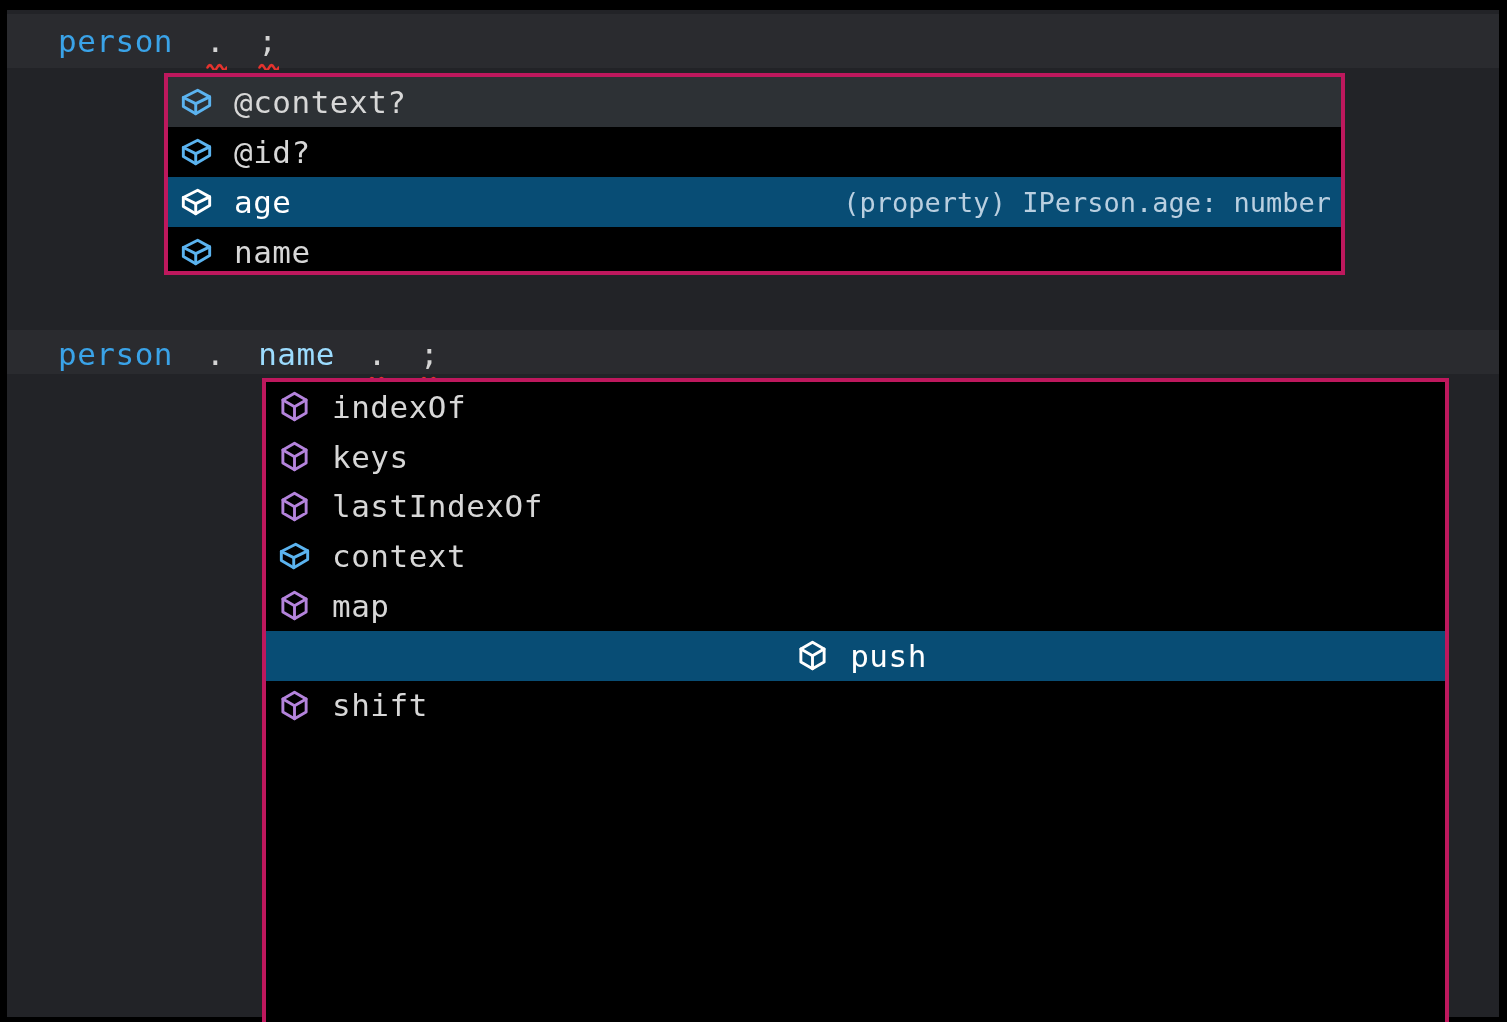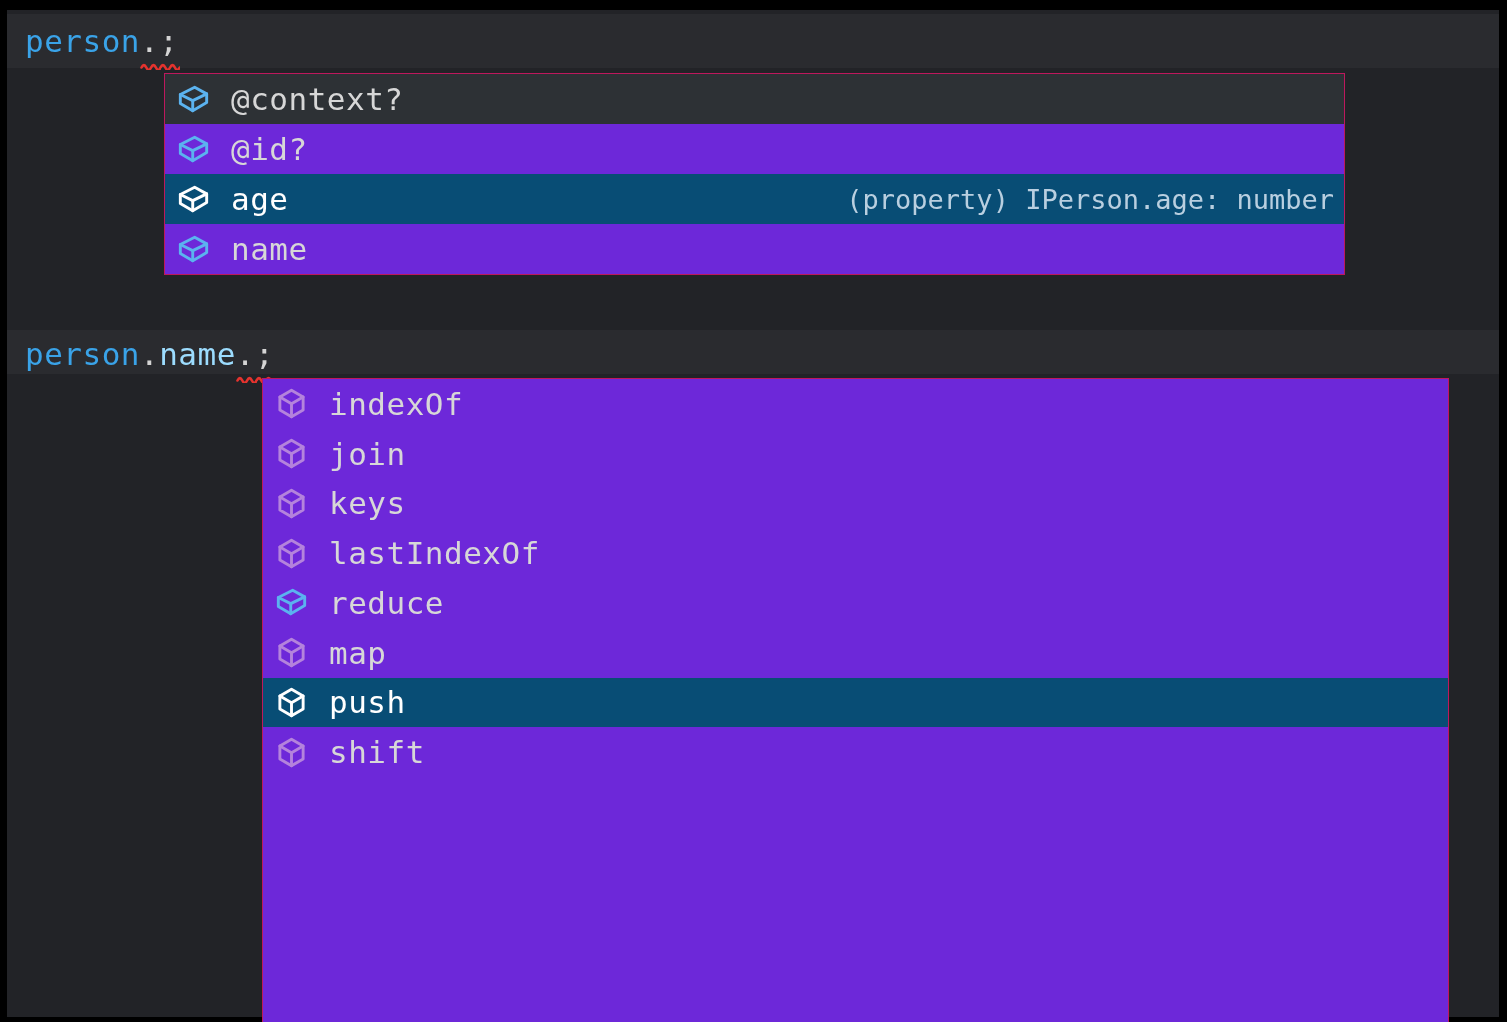"person" .tok { margin-left: none -> 33px }
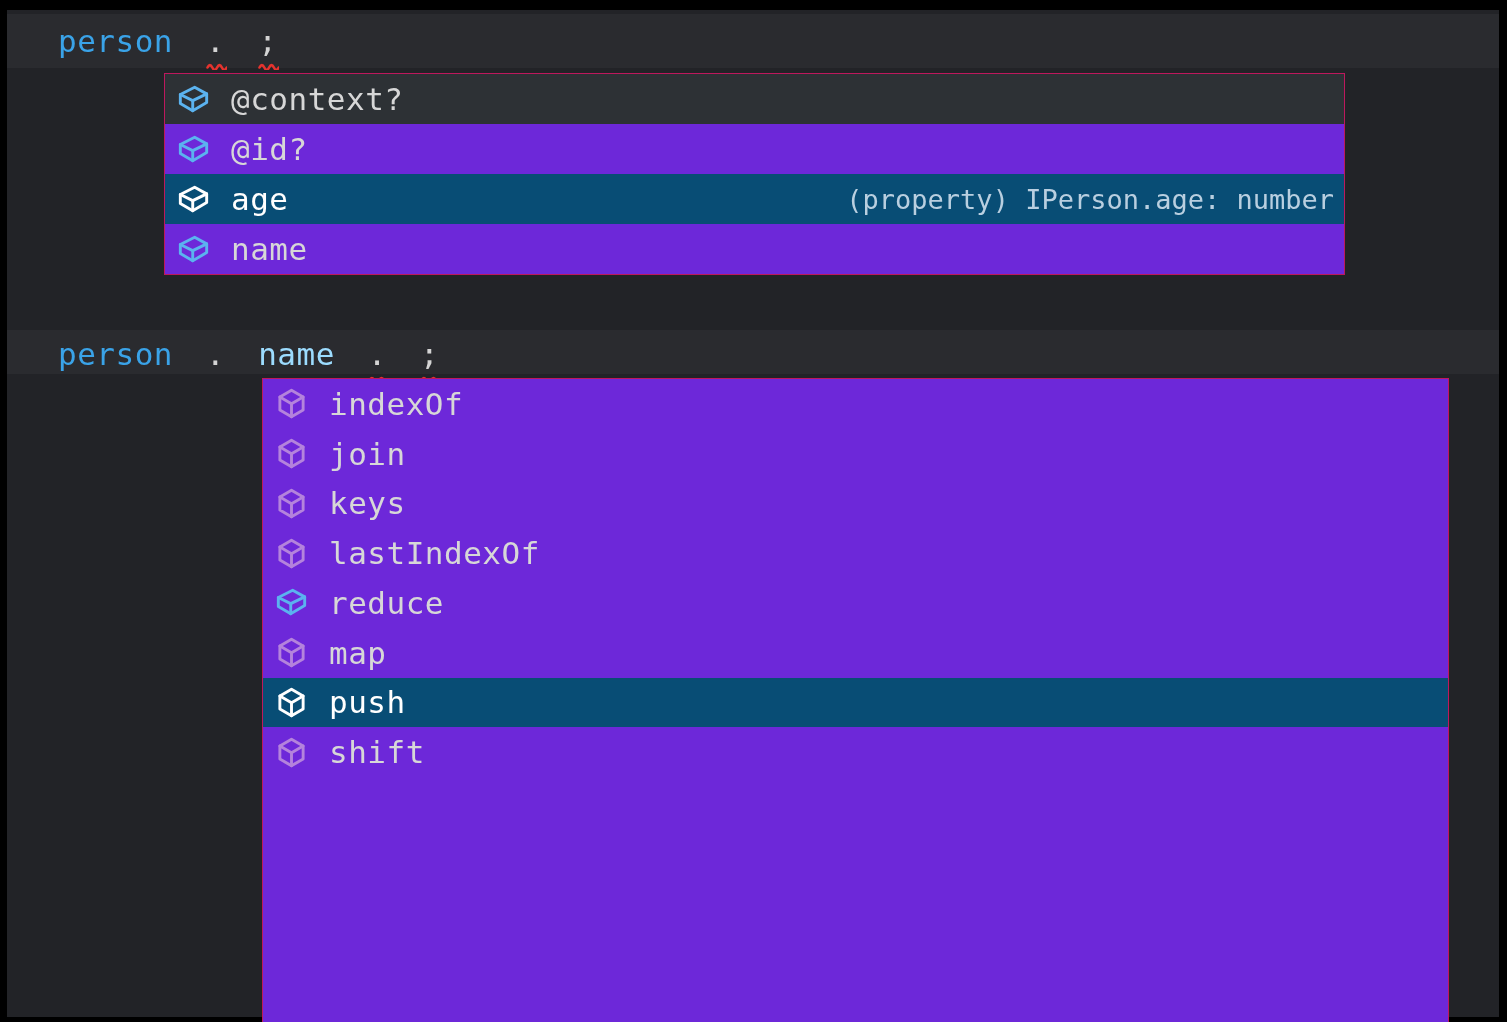"@context?" .popup { background: #6d28d9 -> #000000; border: 1px solid #be185d -> 4px solid #be185d }
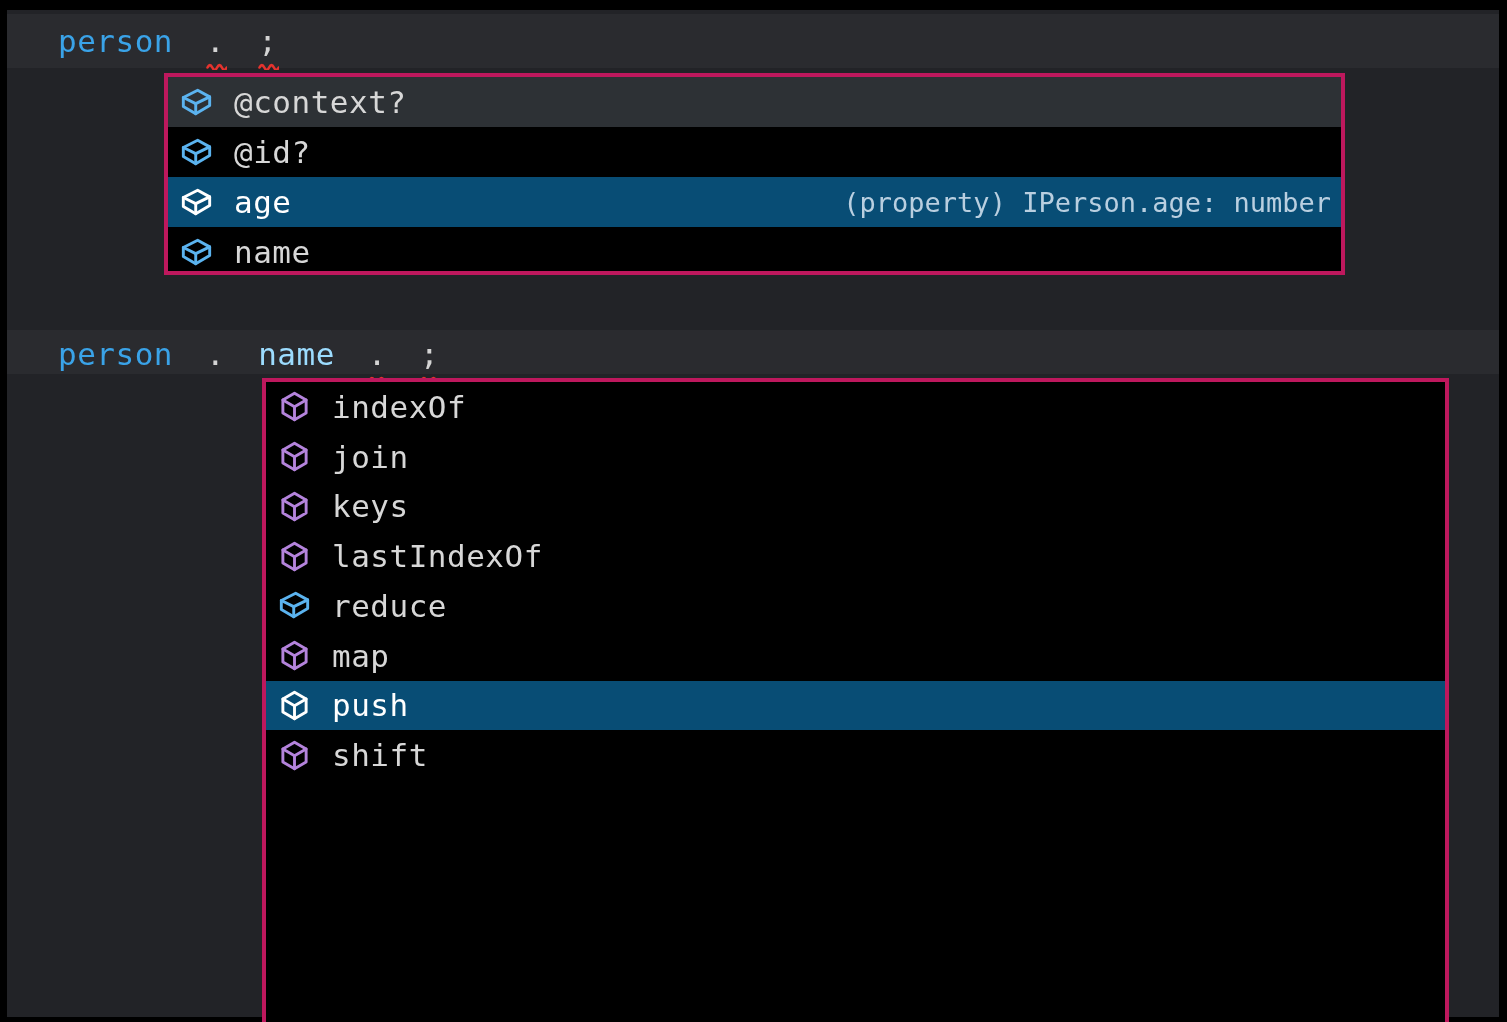"age" .srow.selected { justify-content: none -> center }
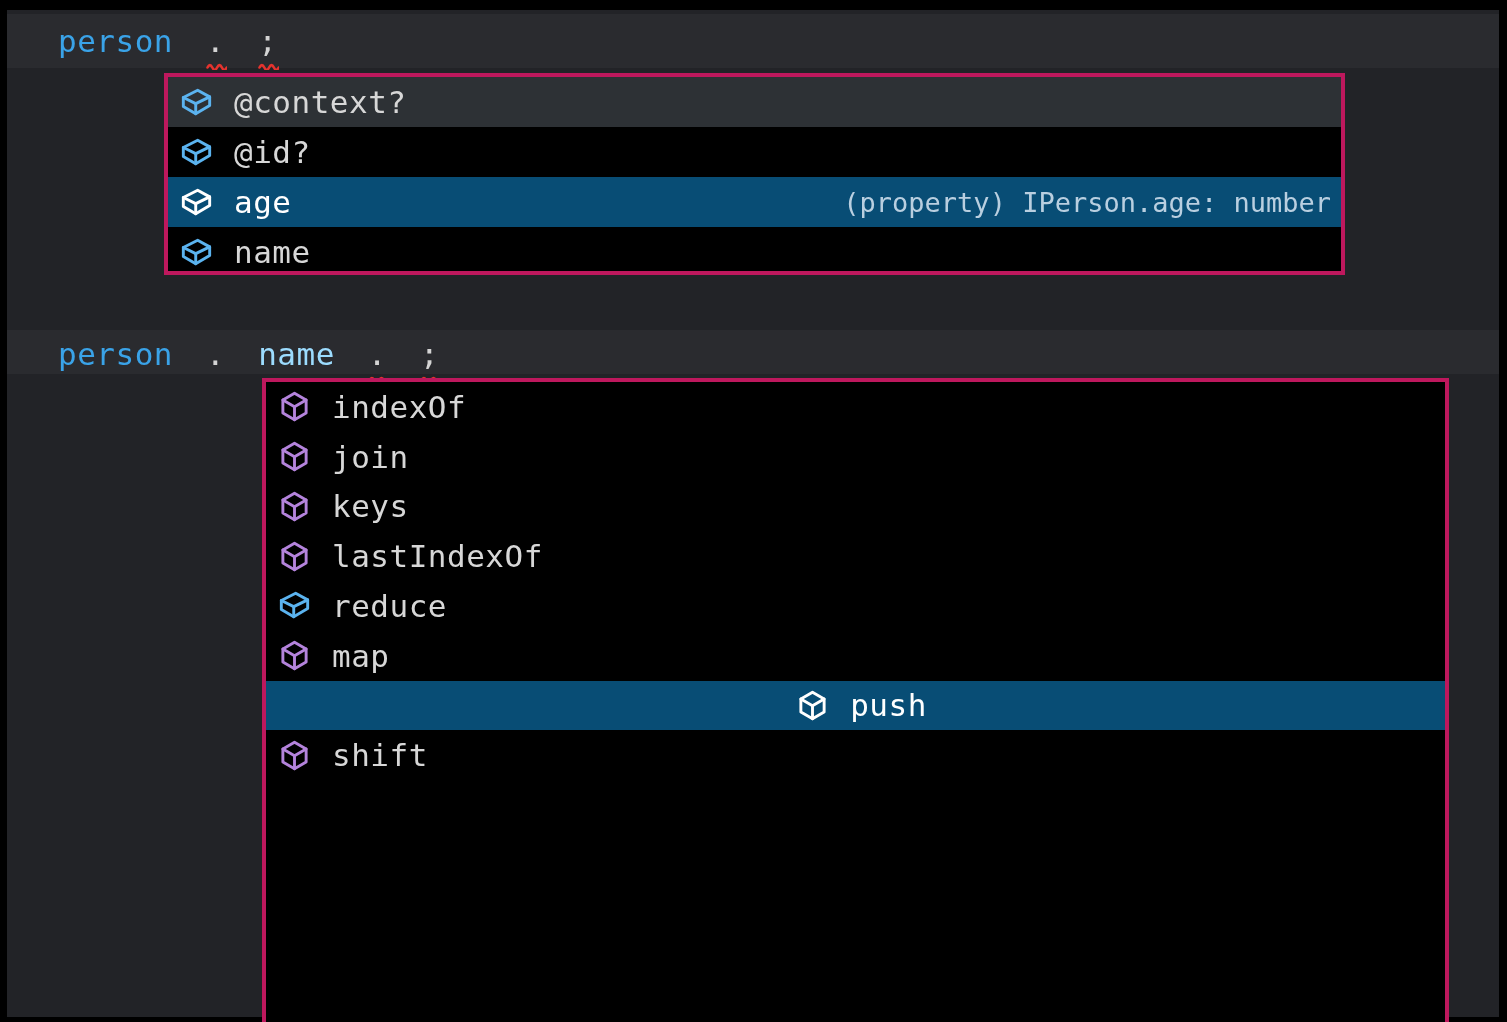"join" div.srow { html: <div> <span> <svg> <path></path> <path></path> <path></path> </svg> </span> <span>join</span> </div> -> none }
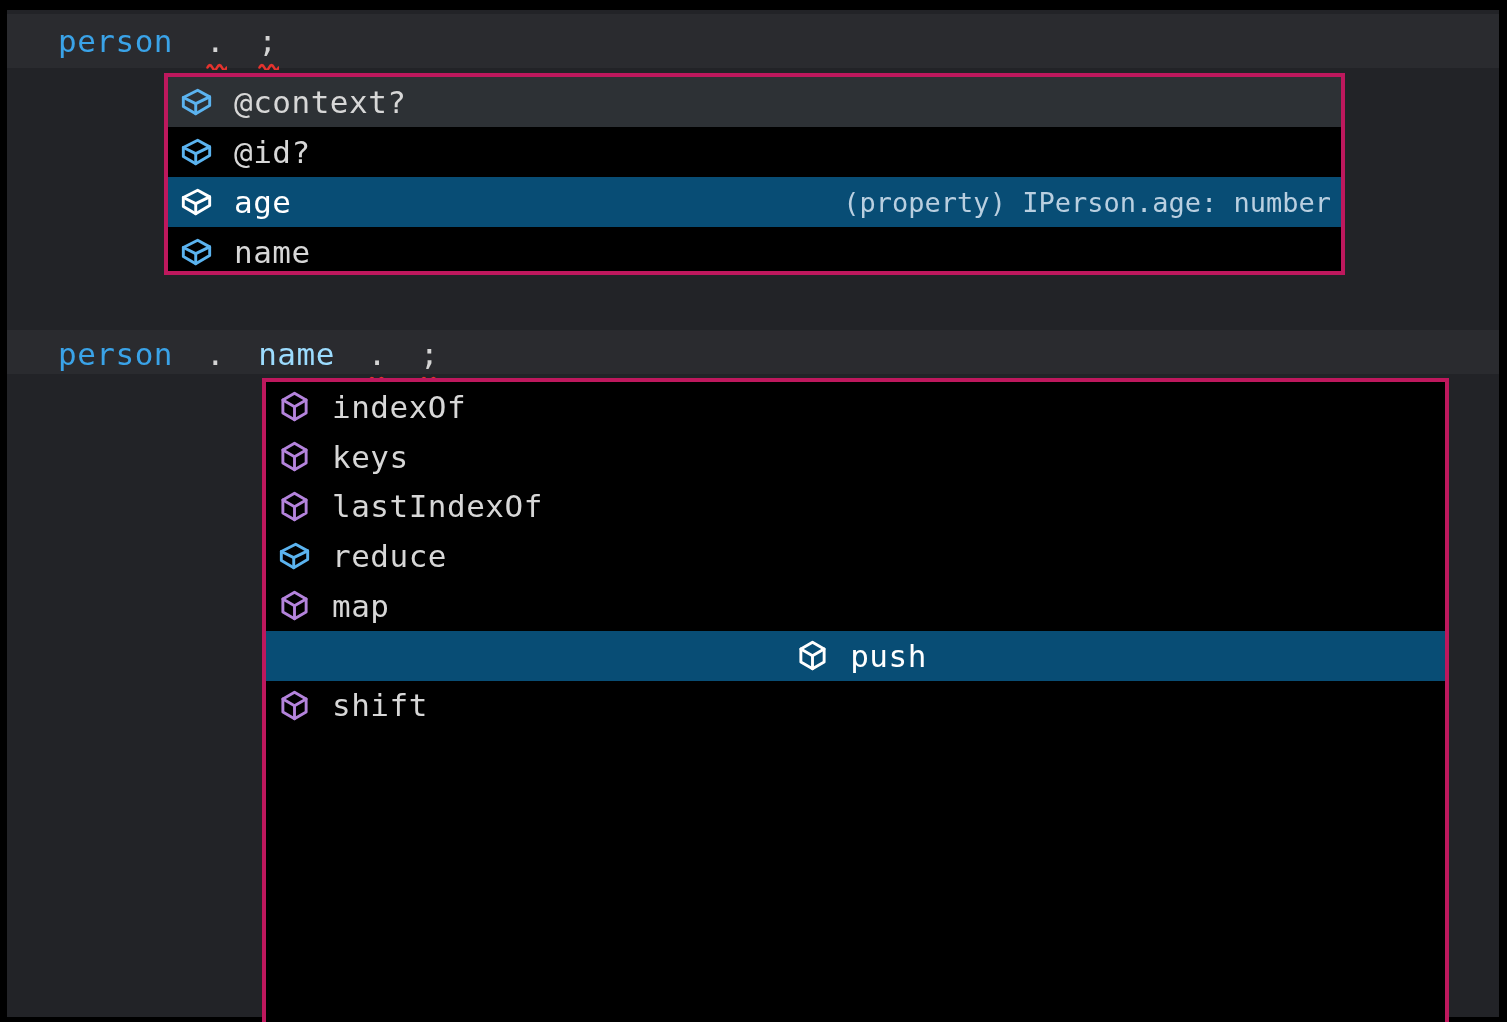"reduce" span.slabel { text: reduce -> context }
